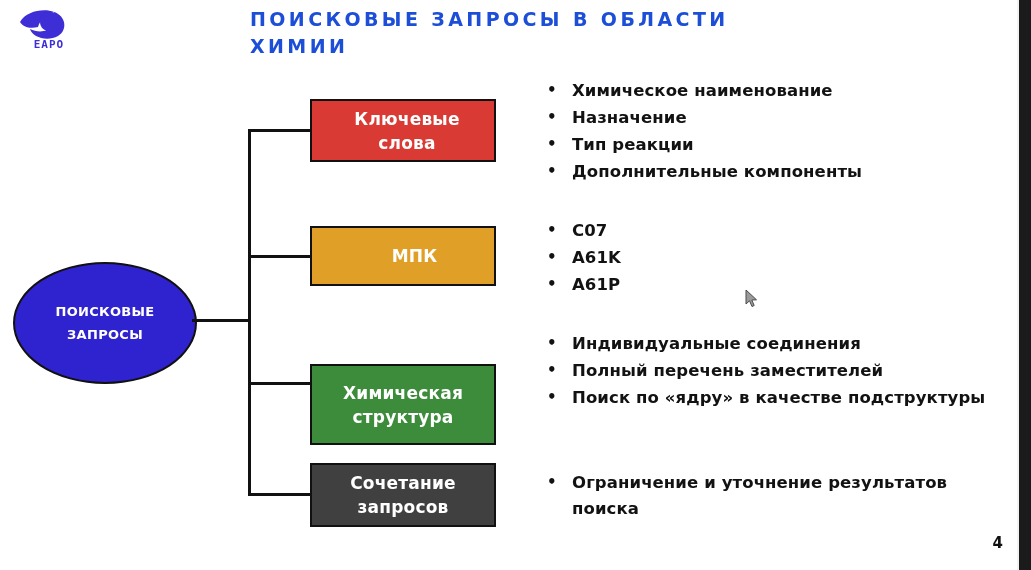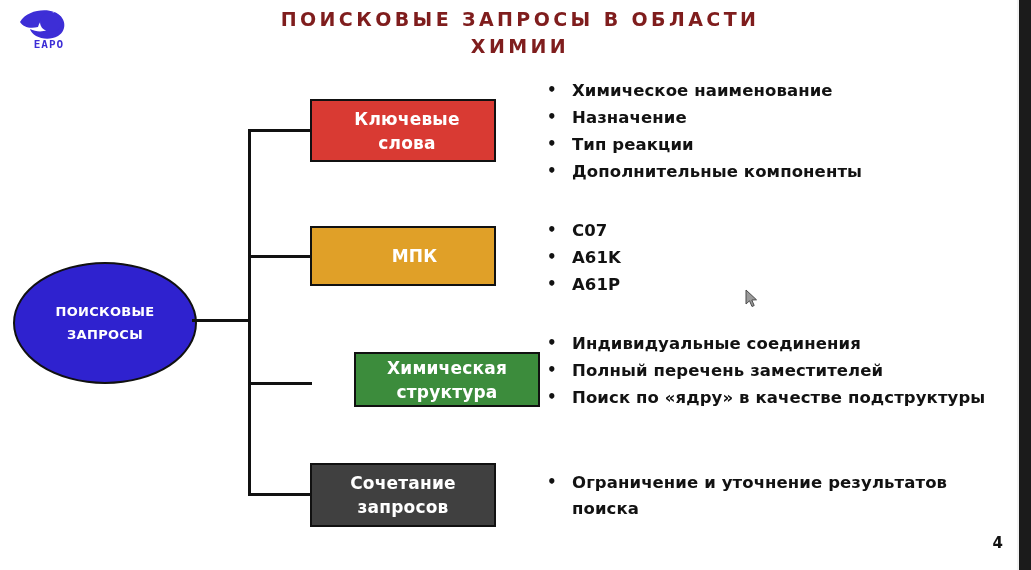"ПОИСКОВЫЕ ЗАПРОСЫ В ОБЛАСТИ ХИМИИ" .title { color: #7f1d1d -> #1d4ed8; text-align: center -> left }
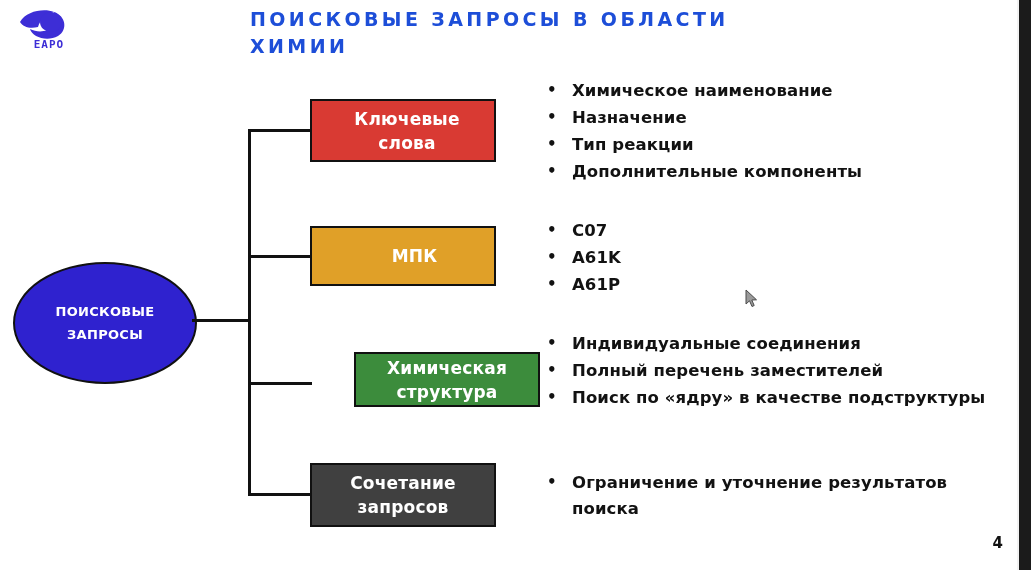"Химическая" div.node { height: 55px -> 81px; margin-left: 44px -> none; top: 352px -> 364px }
